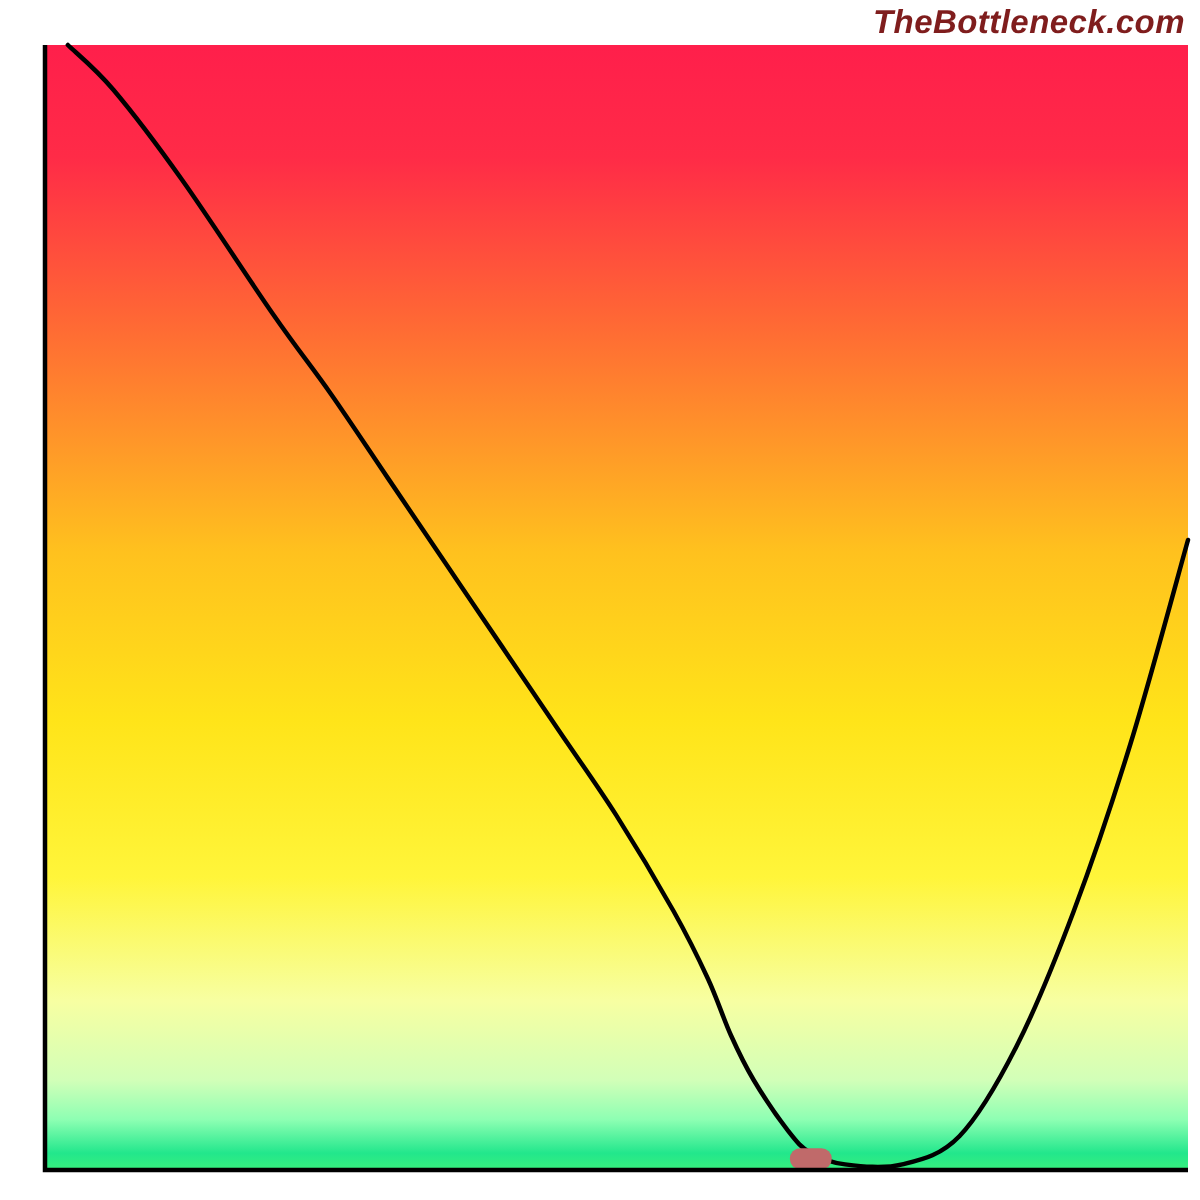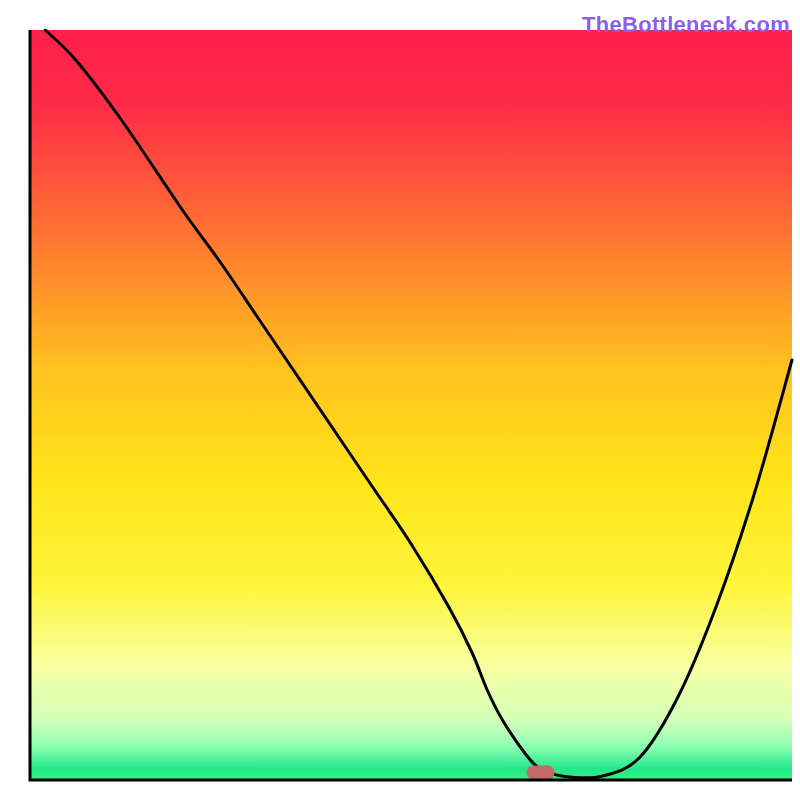"TheBottleneck.com" .watermark { color: #8b5cf6 -> #7f1d1d; font-style: none -> italic; top: 12px -> 2px }
